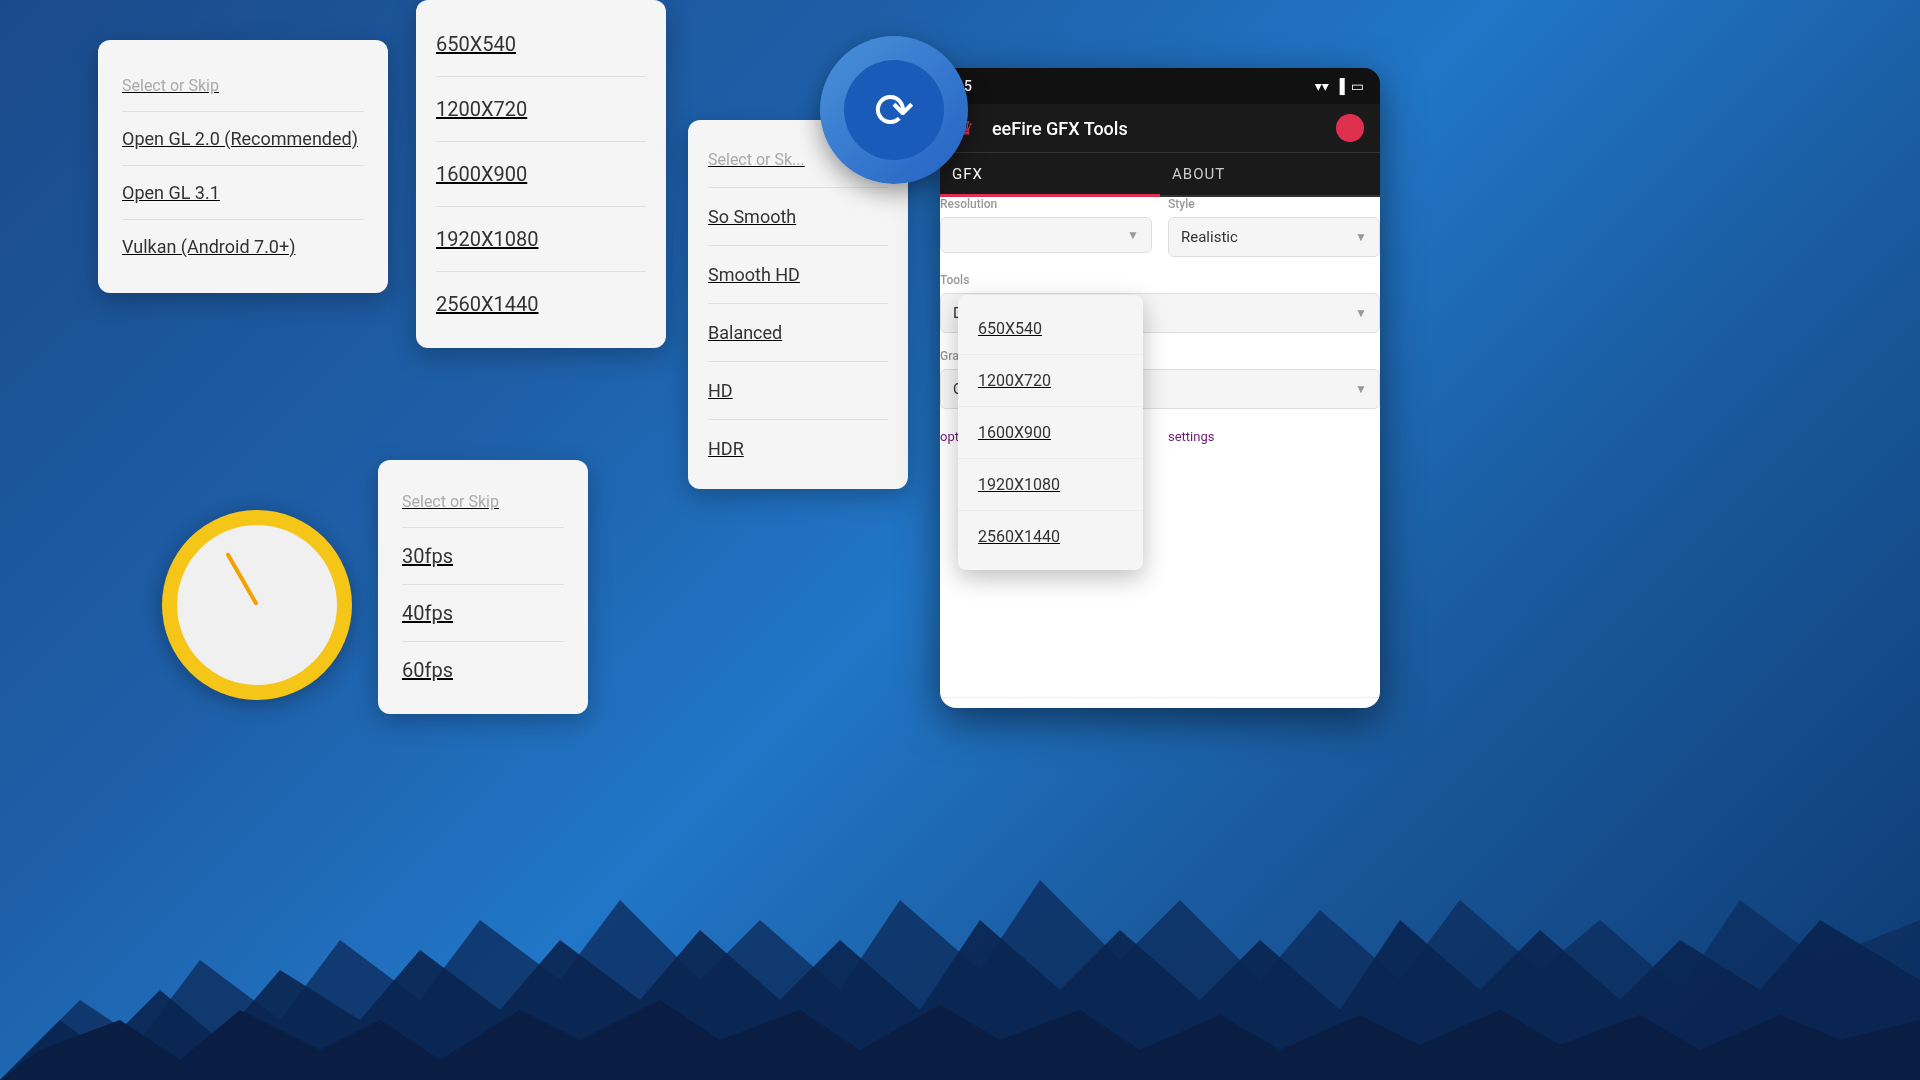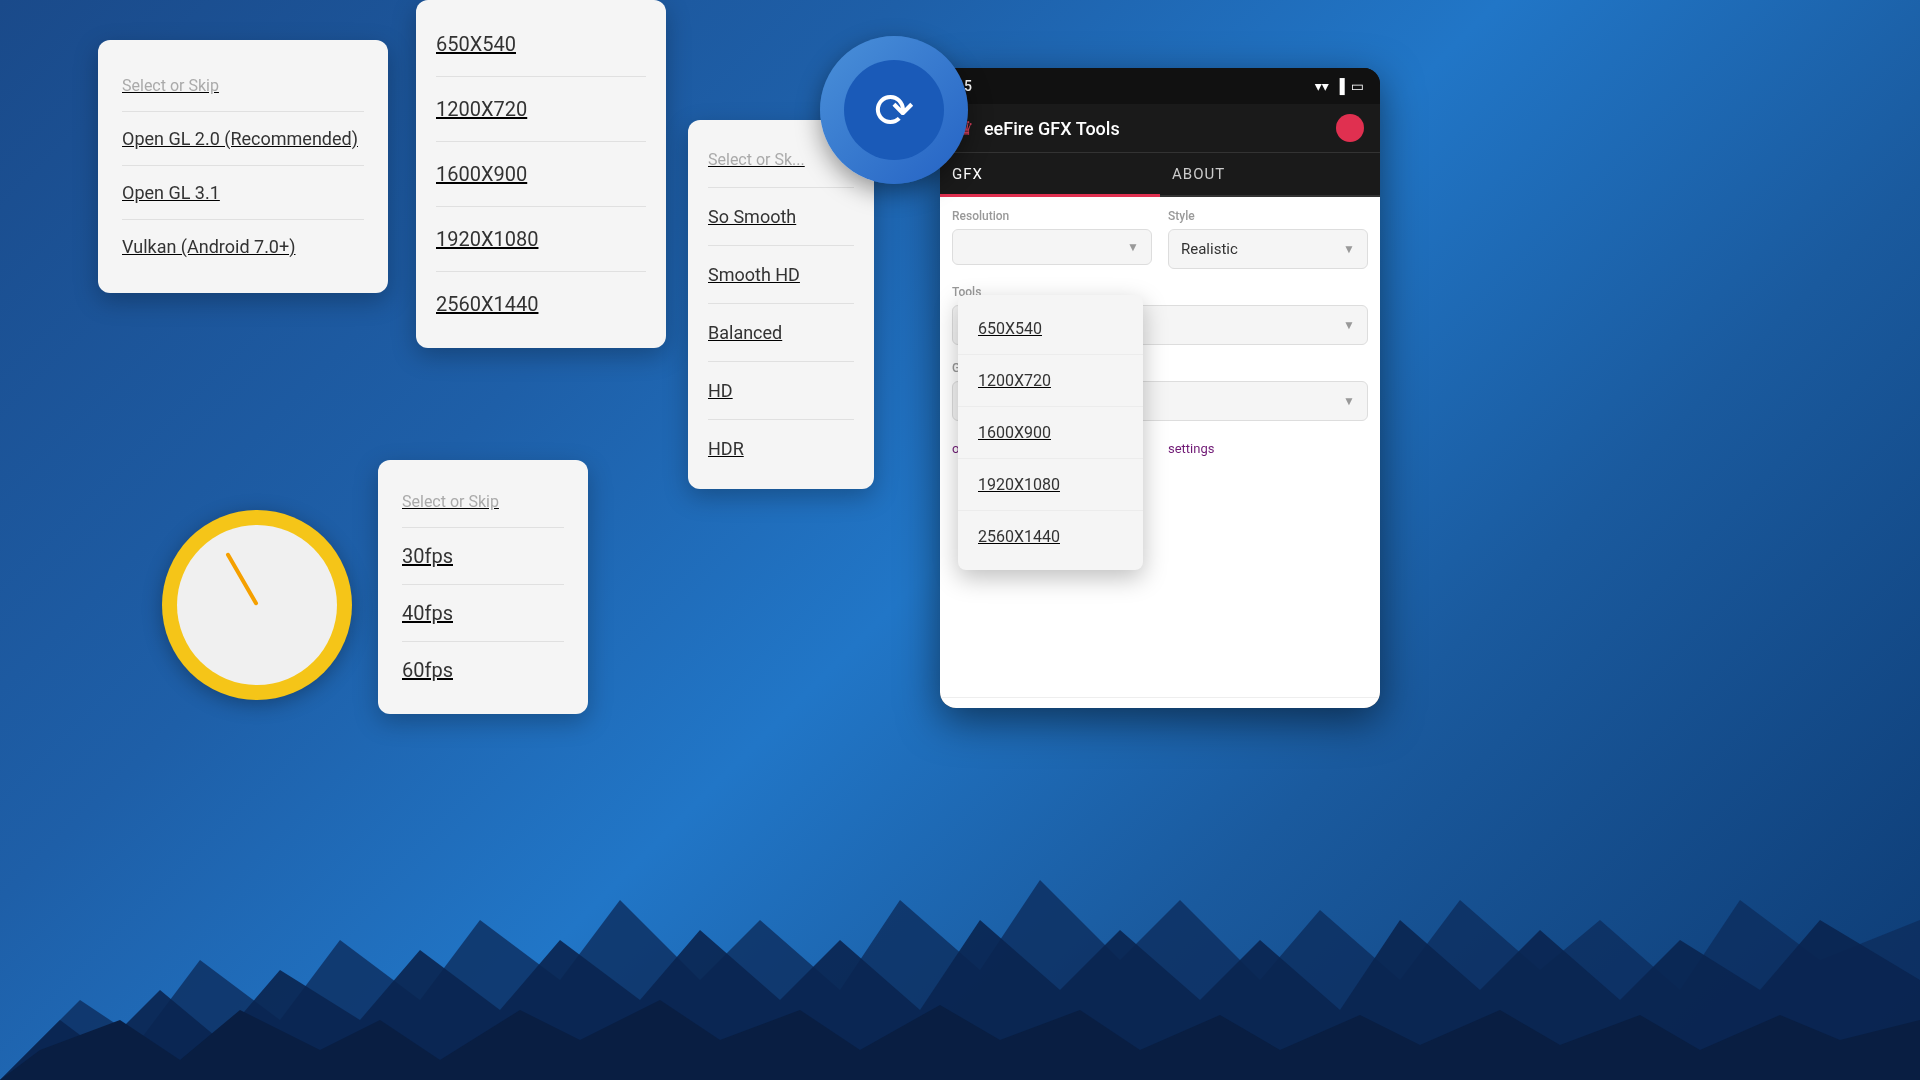"eeFire GFX Tools" .gfx-header { gap: 10px -> 18px }
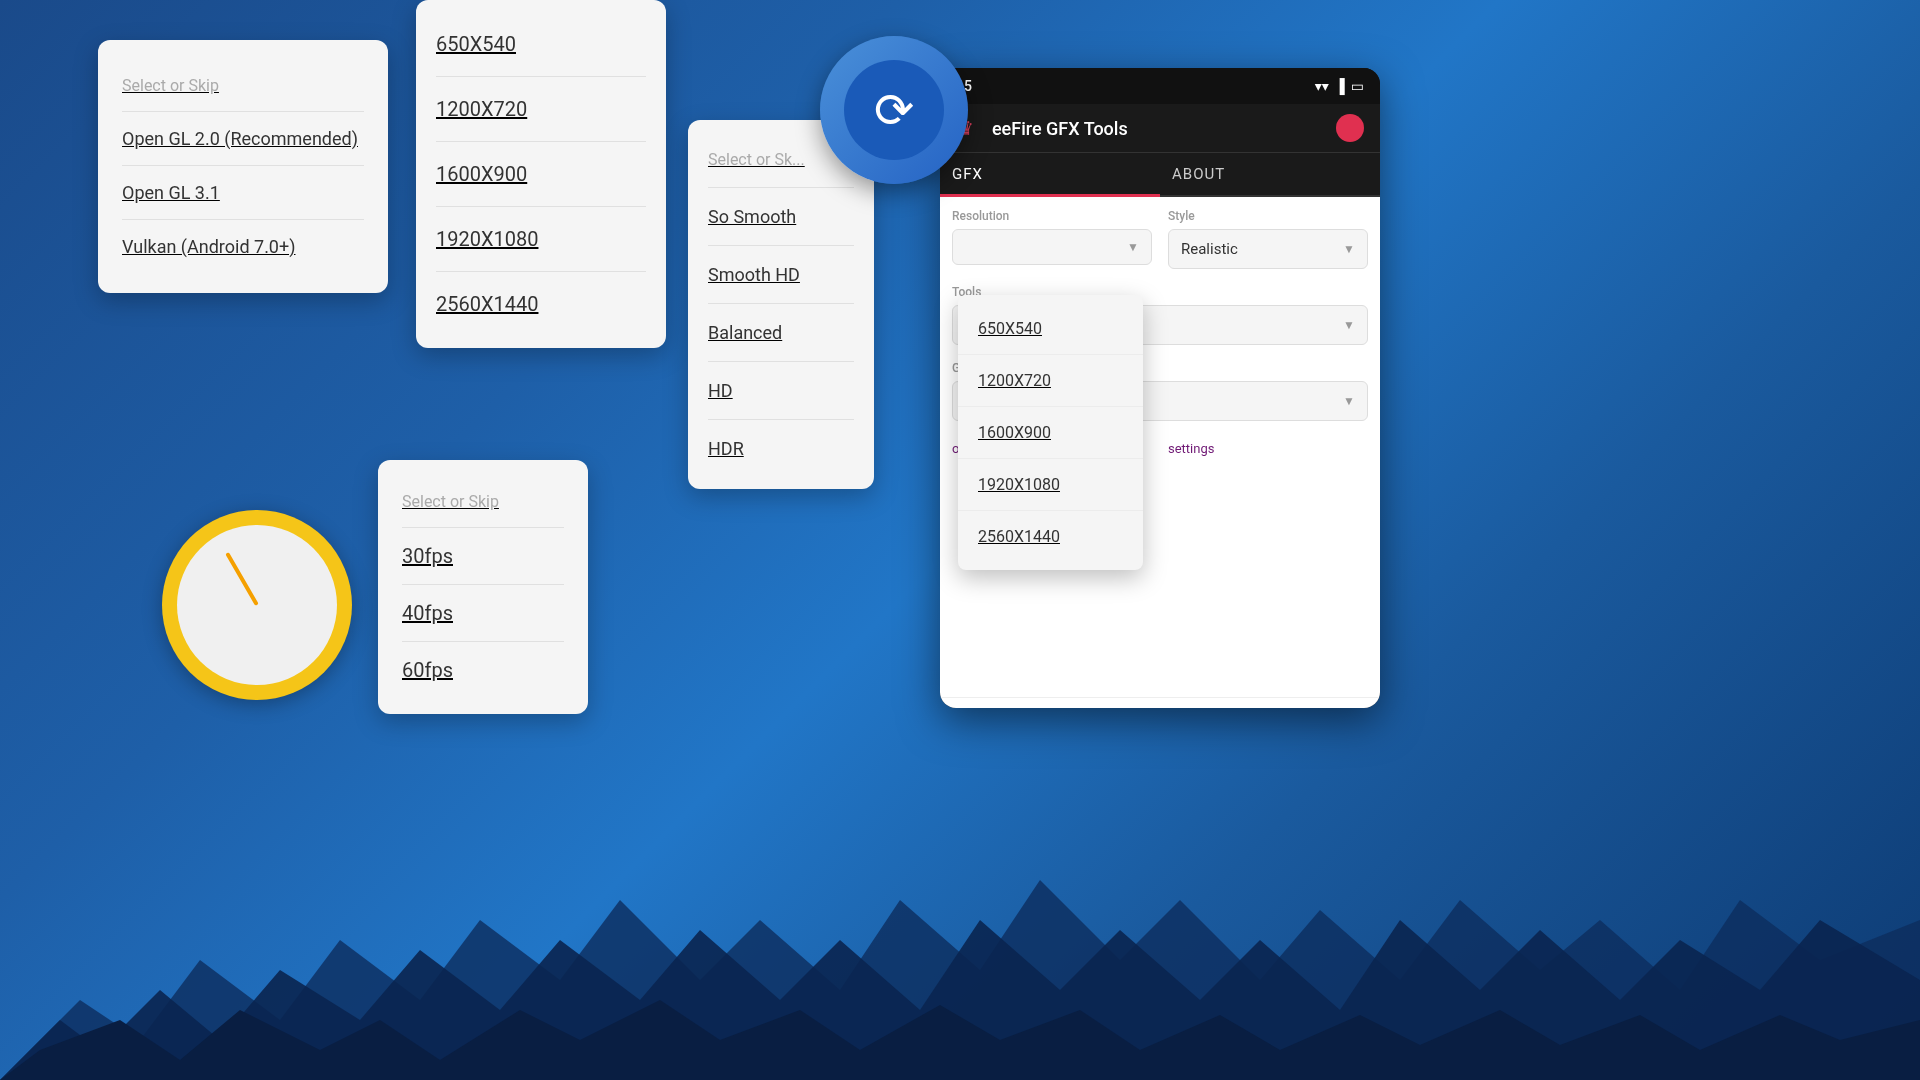"Select or Sk..." .card-quality { width: 186px -> 220px }
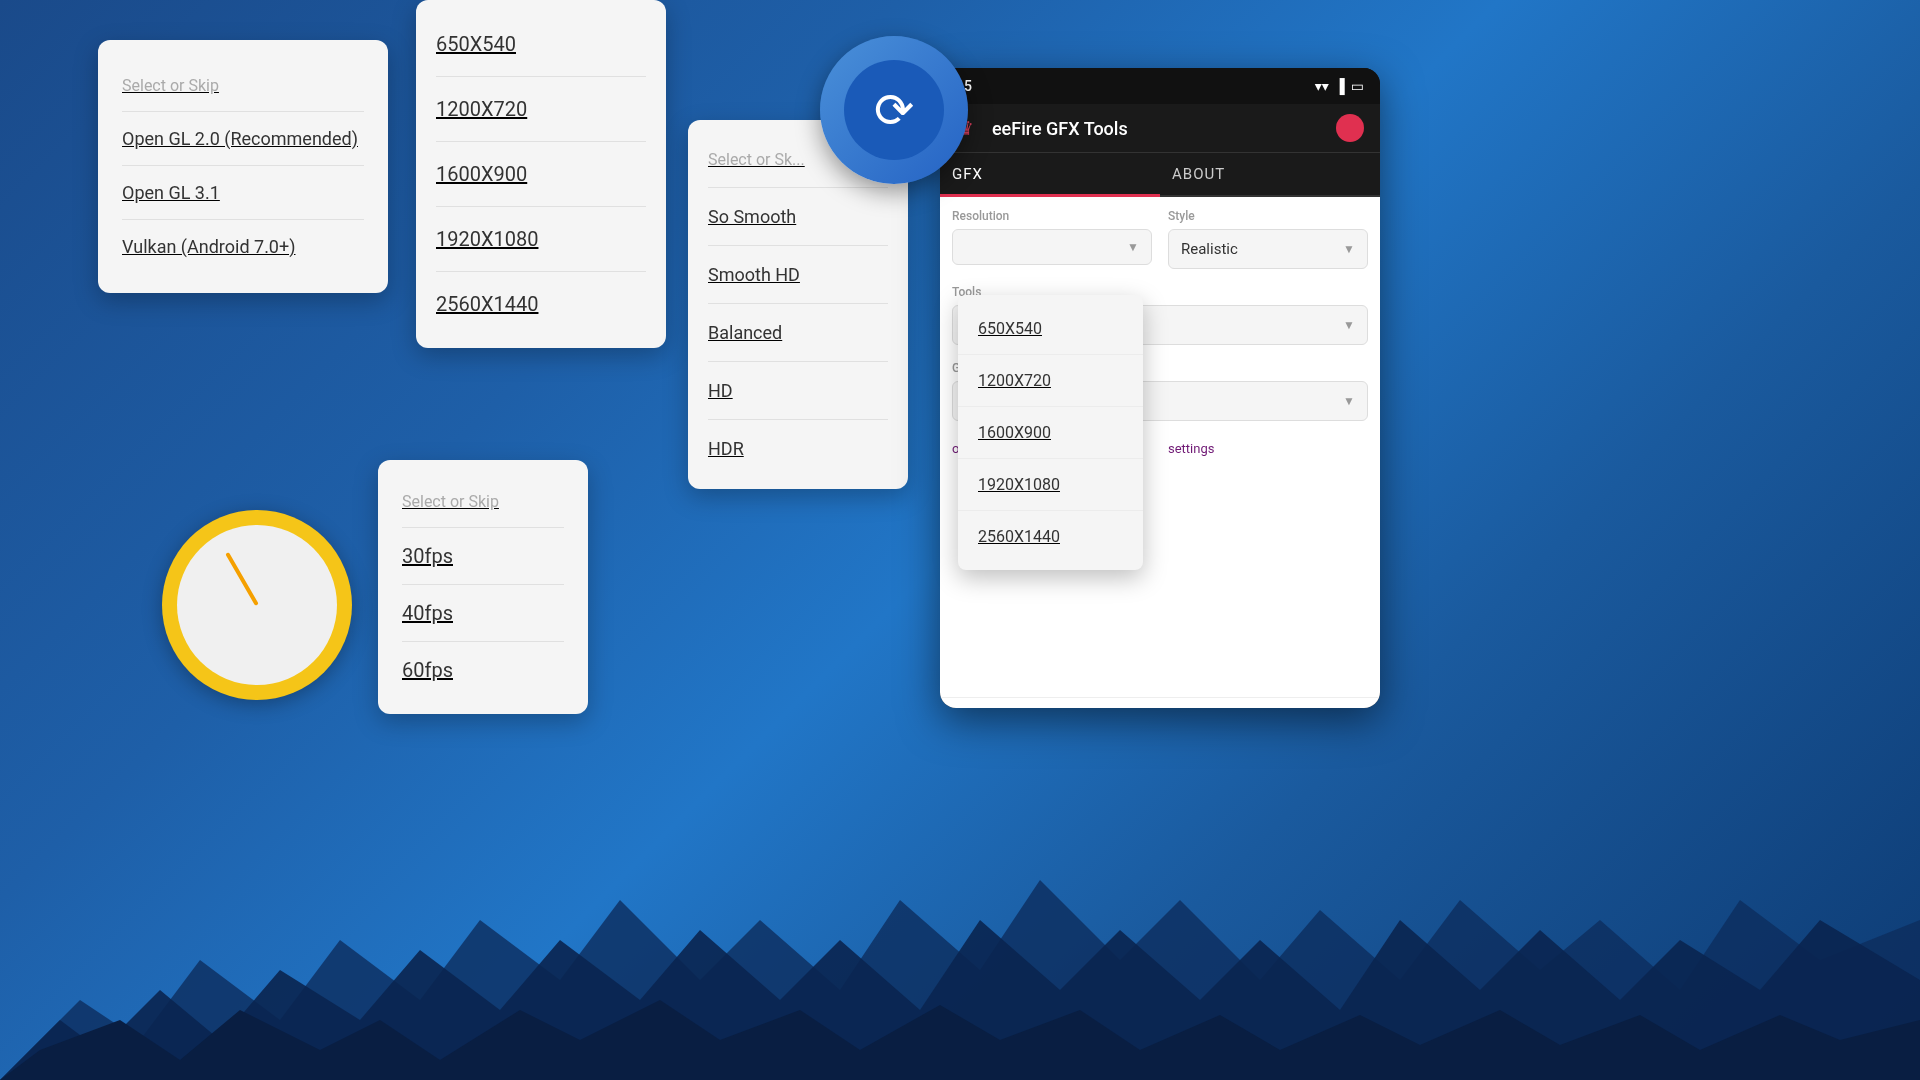"Resolution" .gfx-content { padding: 12px -> 0 }
